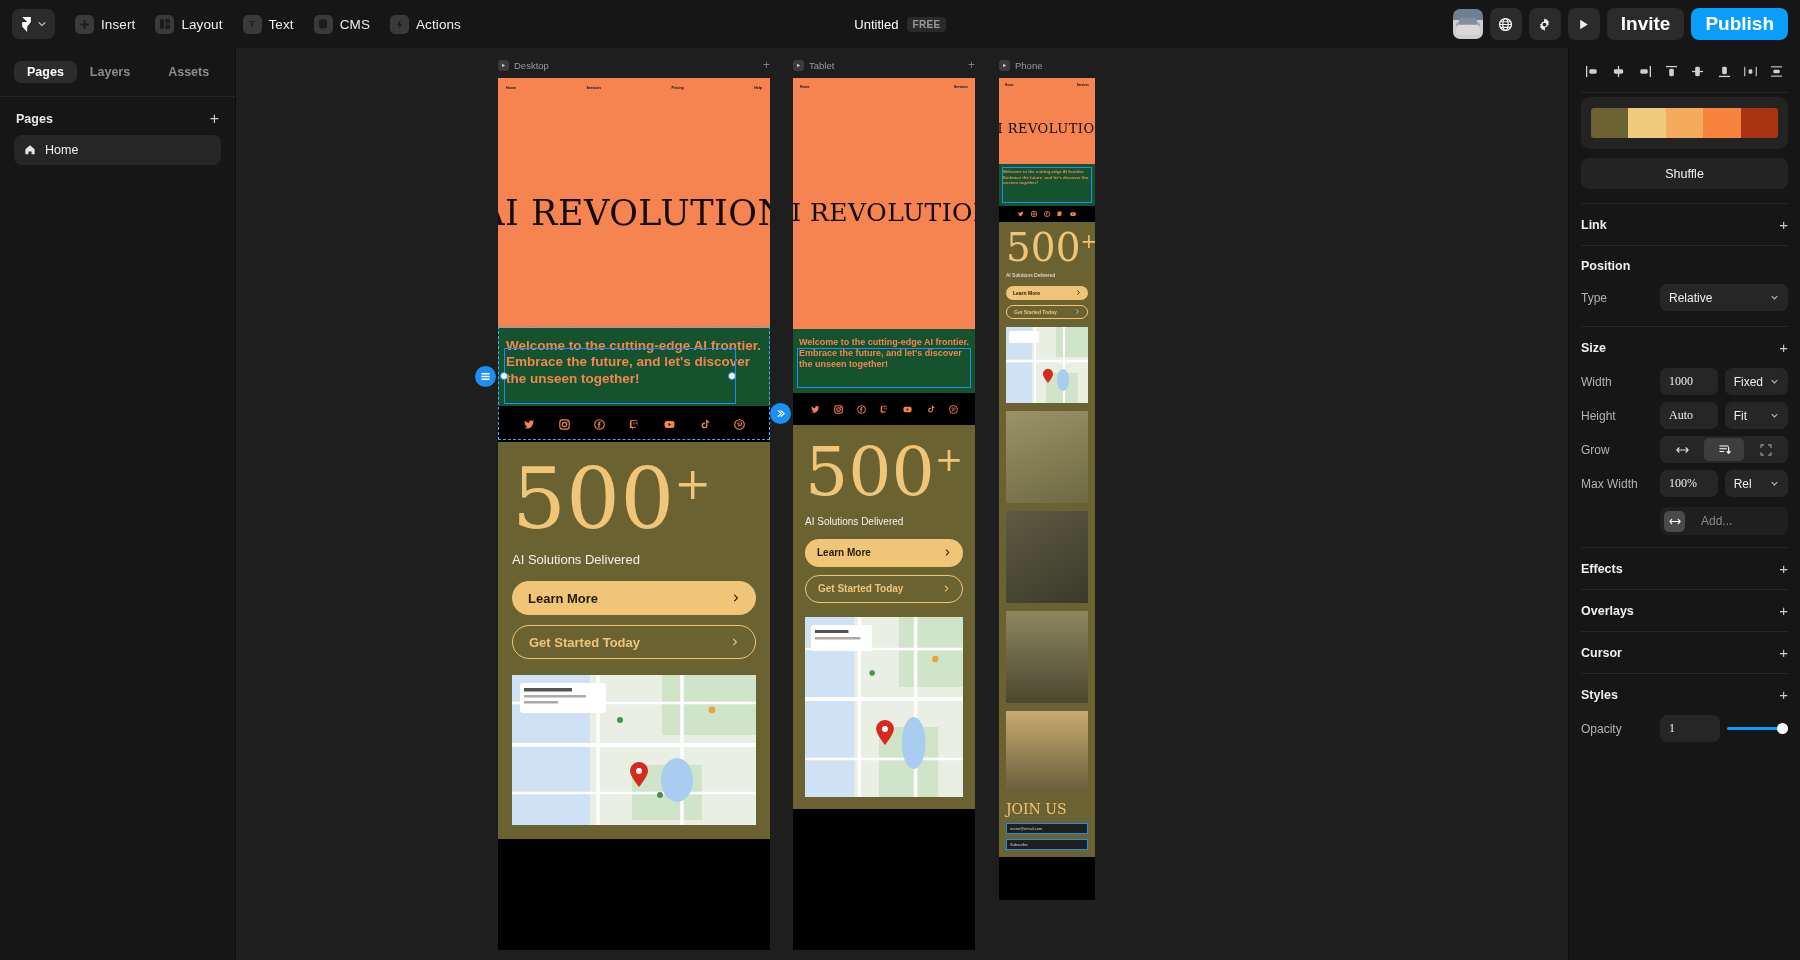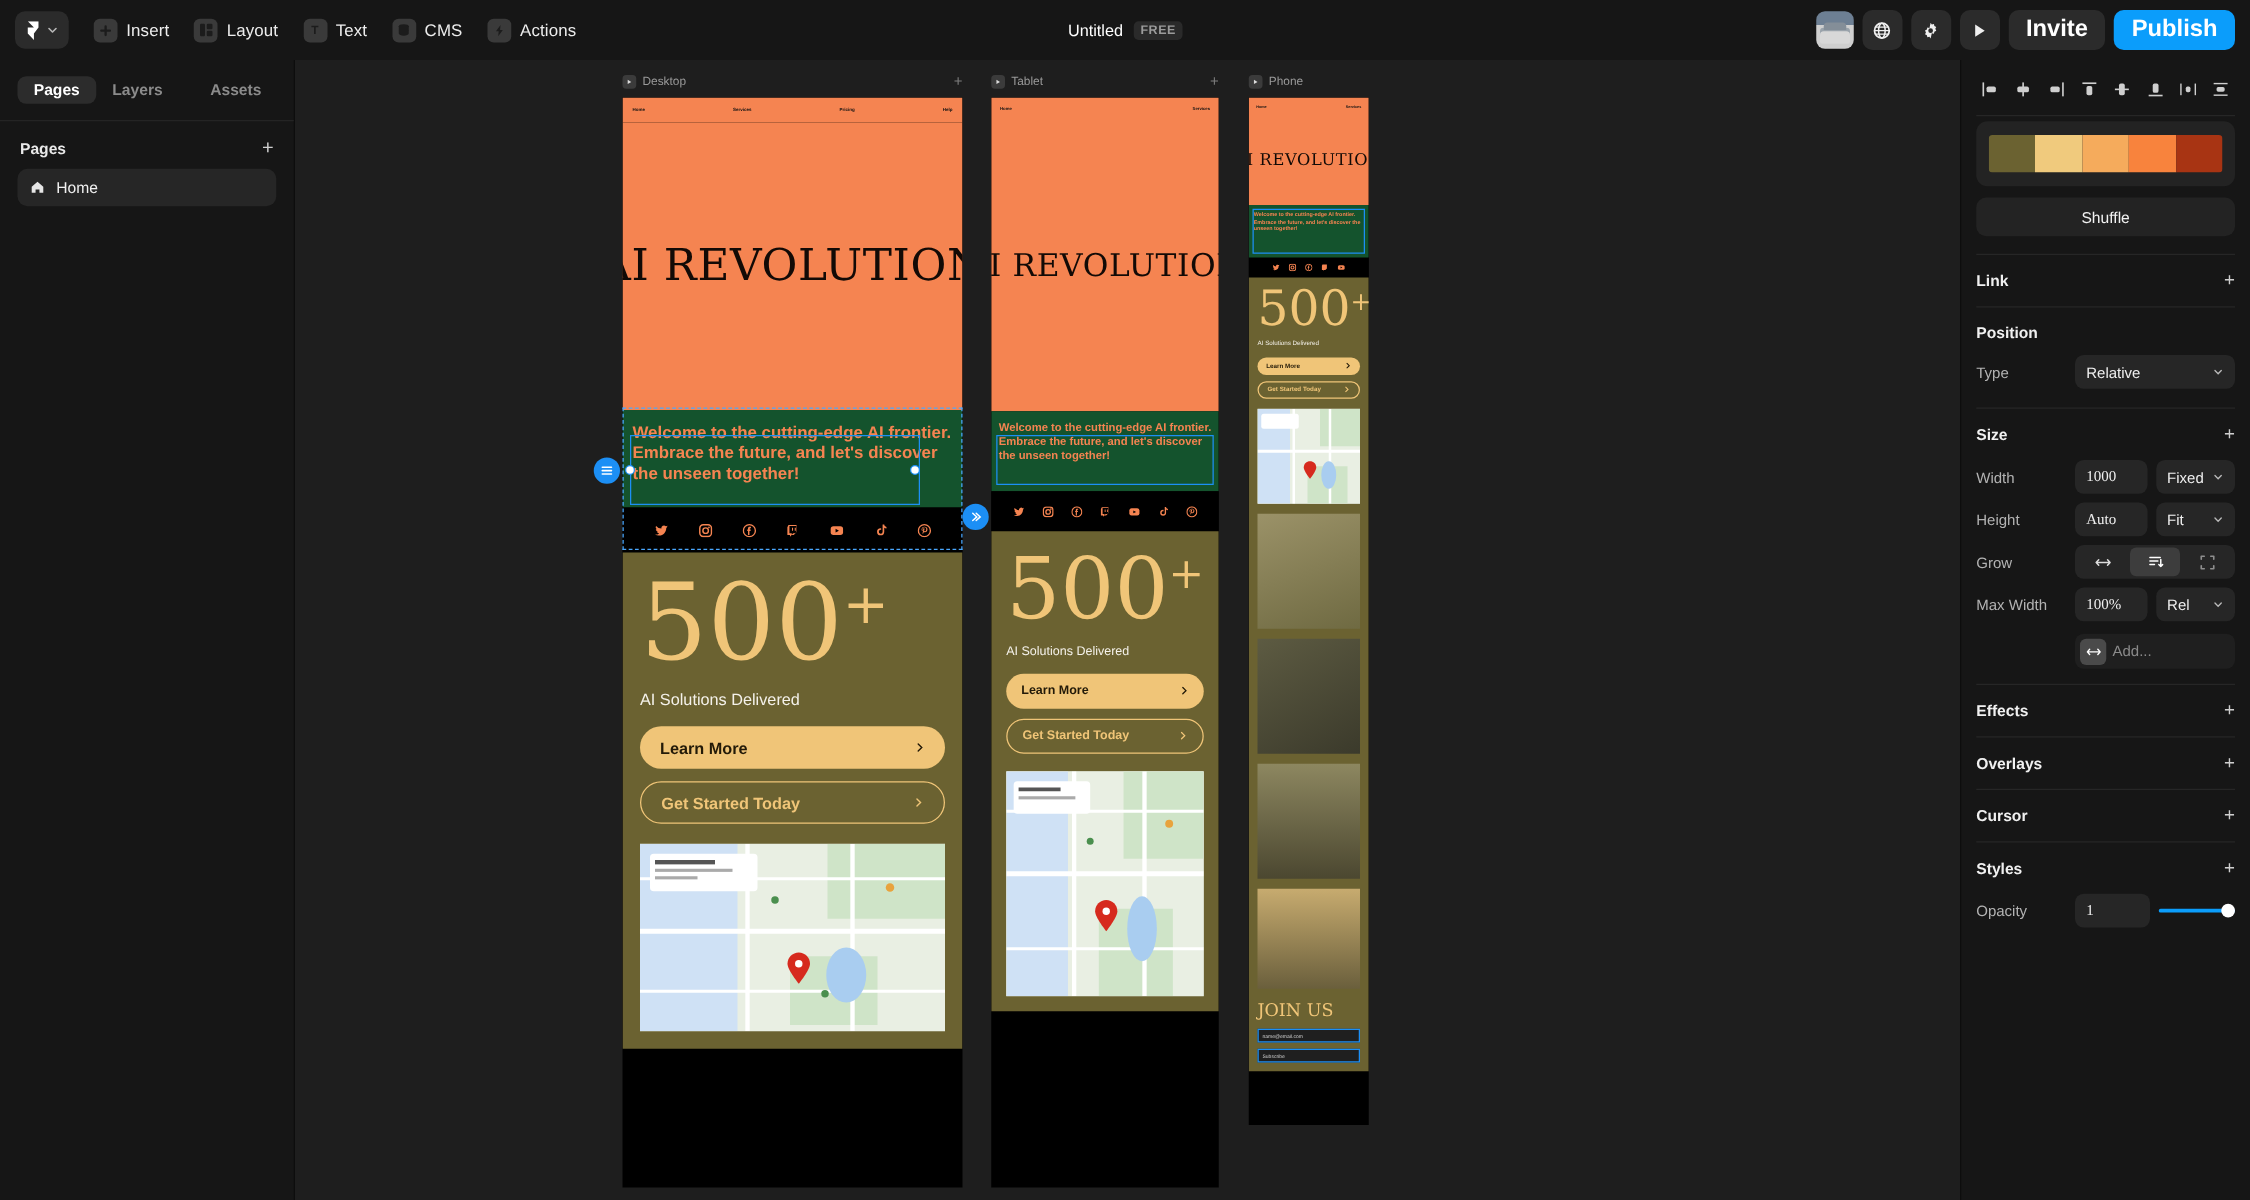"Add..." .add-box { gap: 5px -> 16px }
